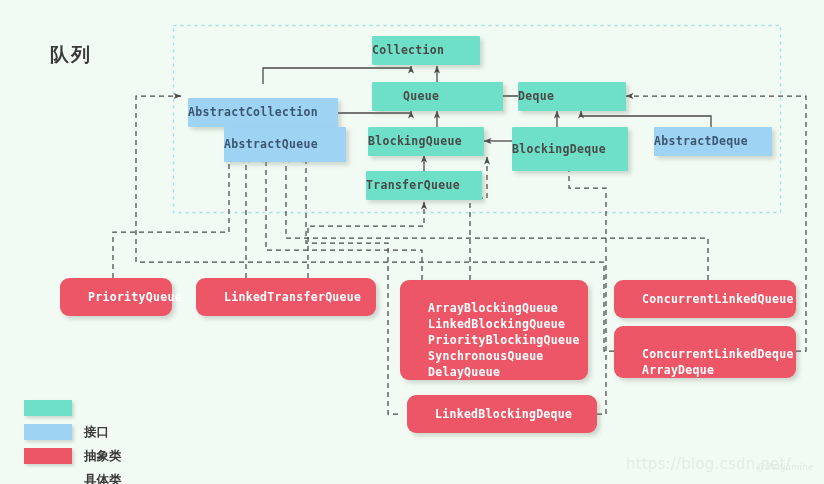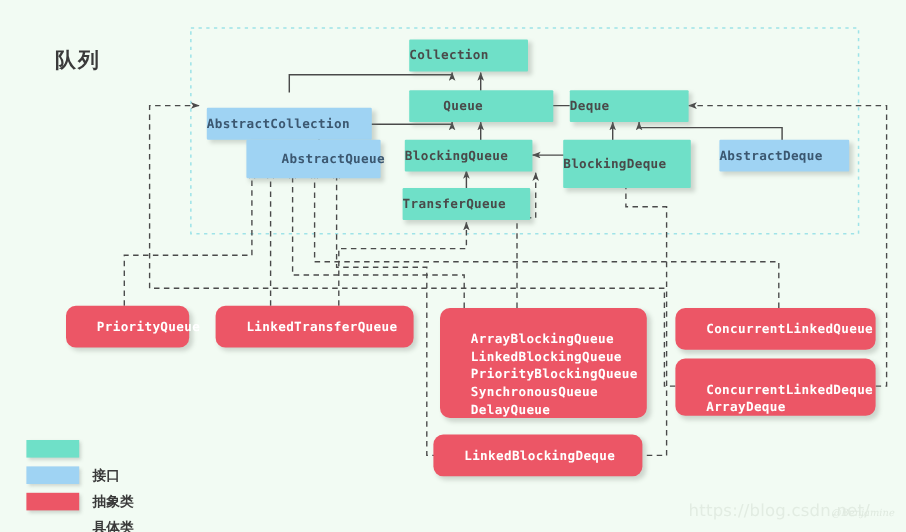"AbstractQueue" div.node { padding-left: 32px -> none }
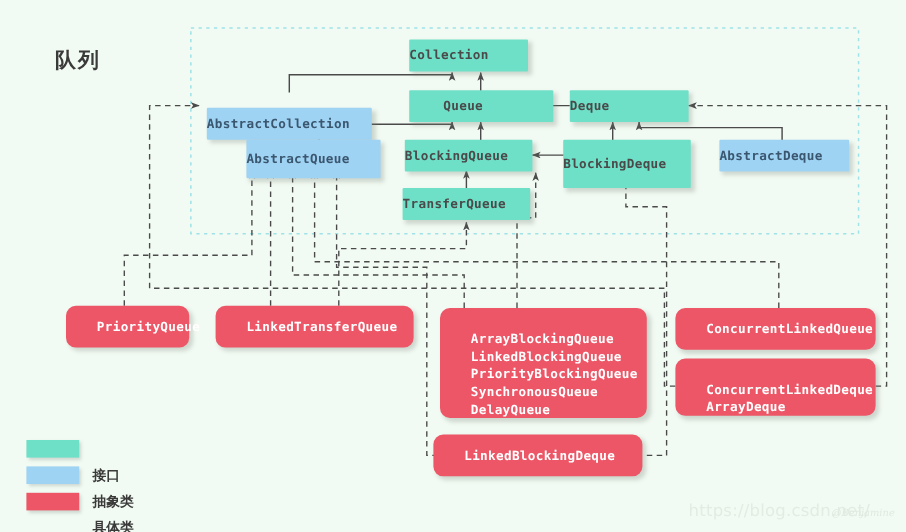"LinkedBlockingDeque" div.node { left: 394px -> 407px }
